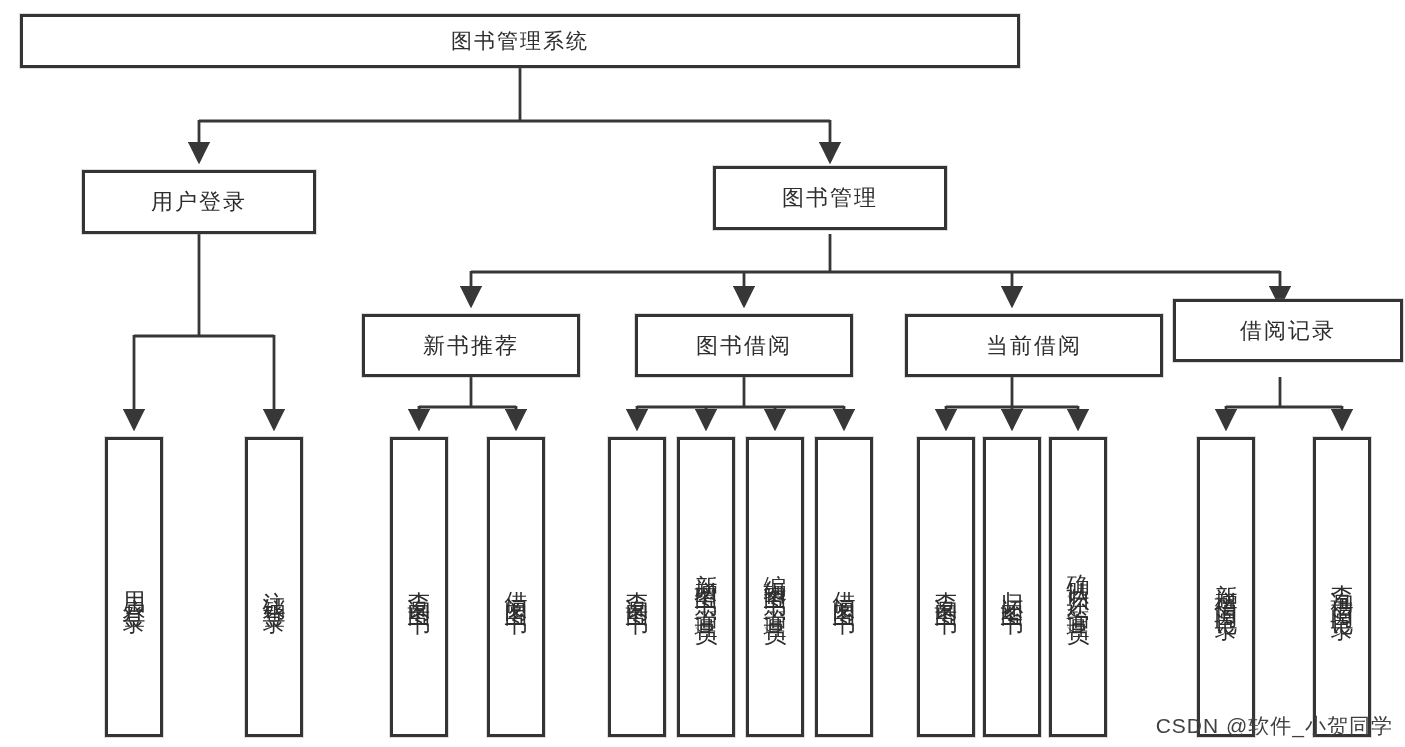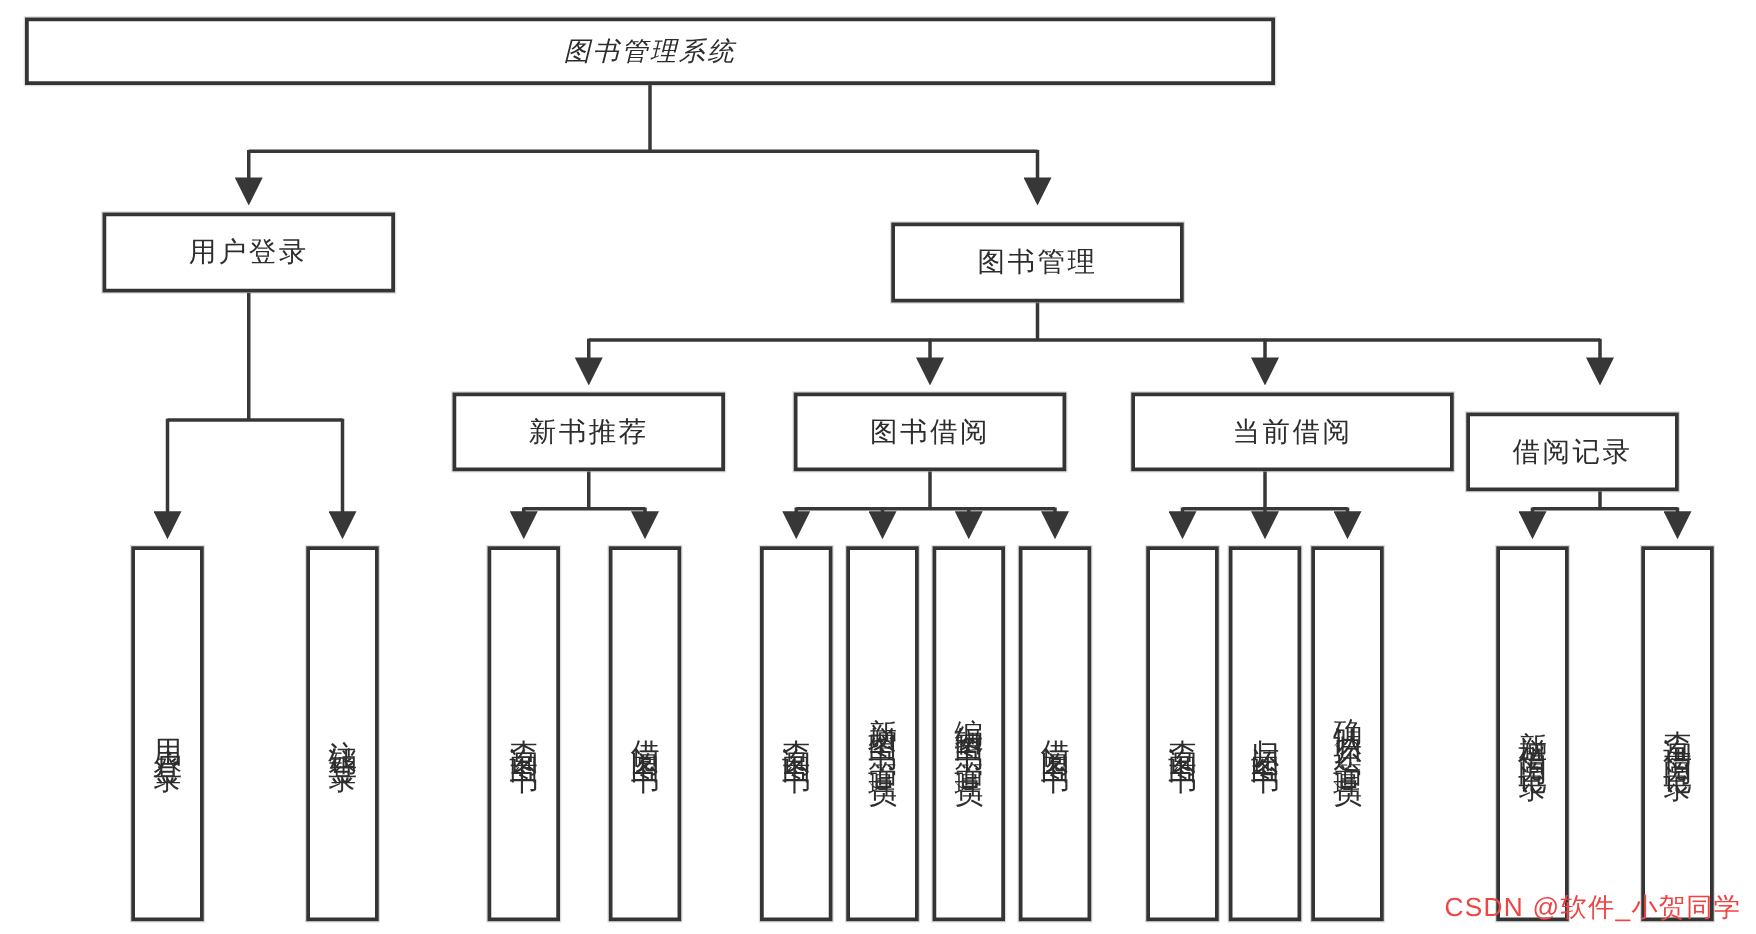"图书管理系统" .node.root { font-style: italic -> none }
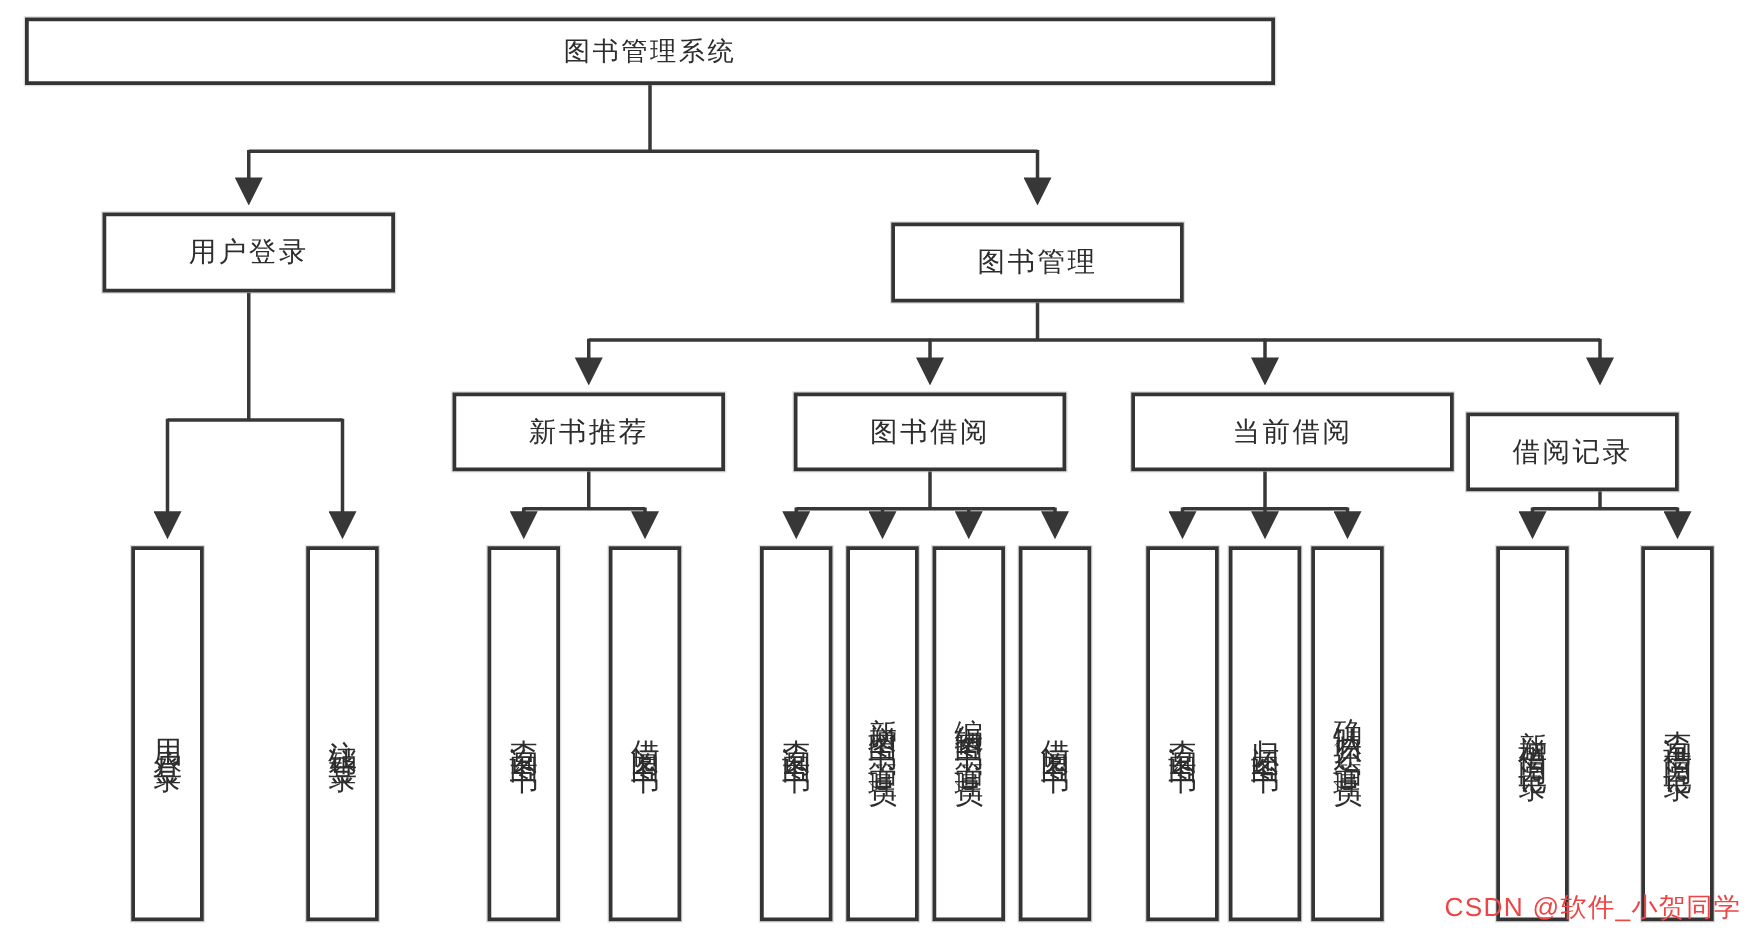"图书管理" div.node { top: 178px -> 166px }
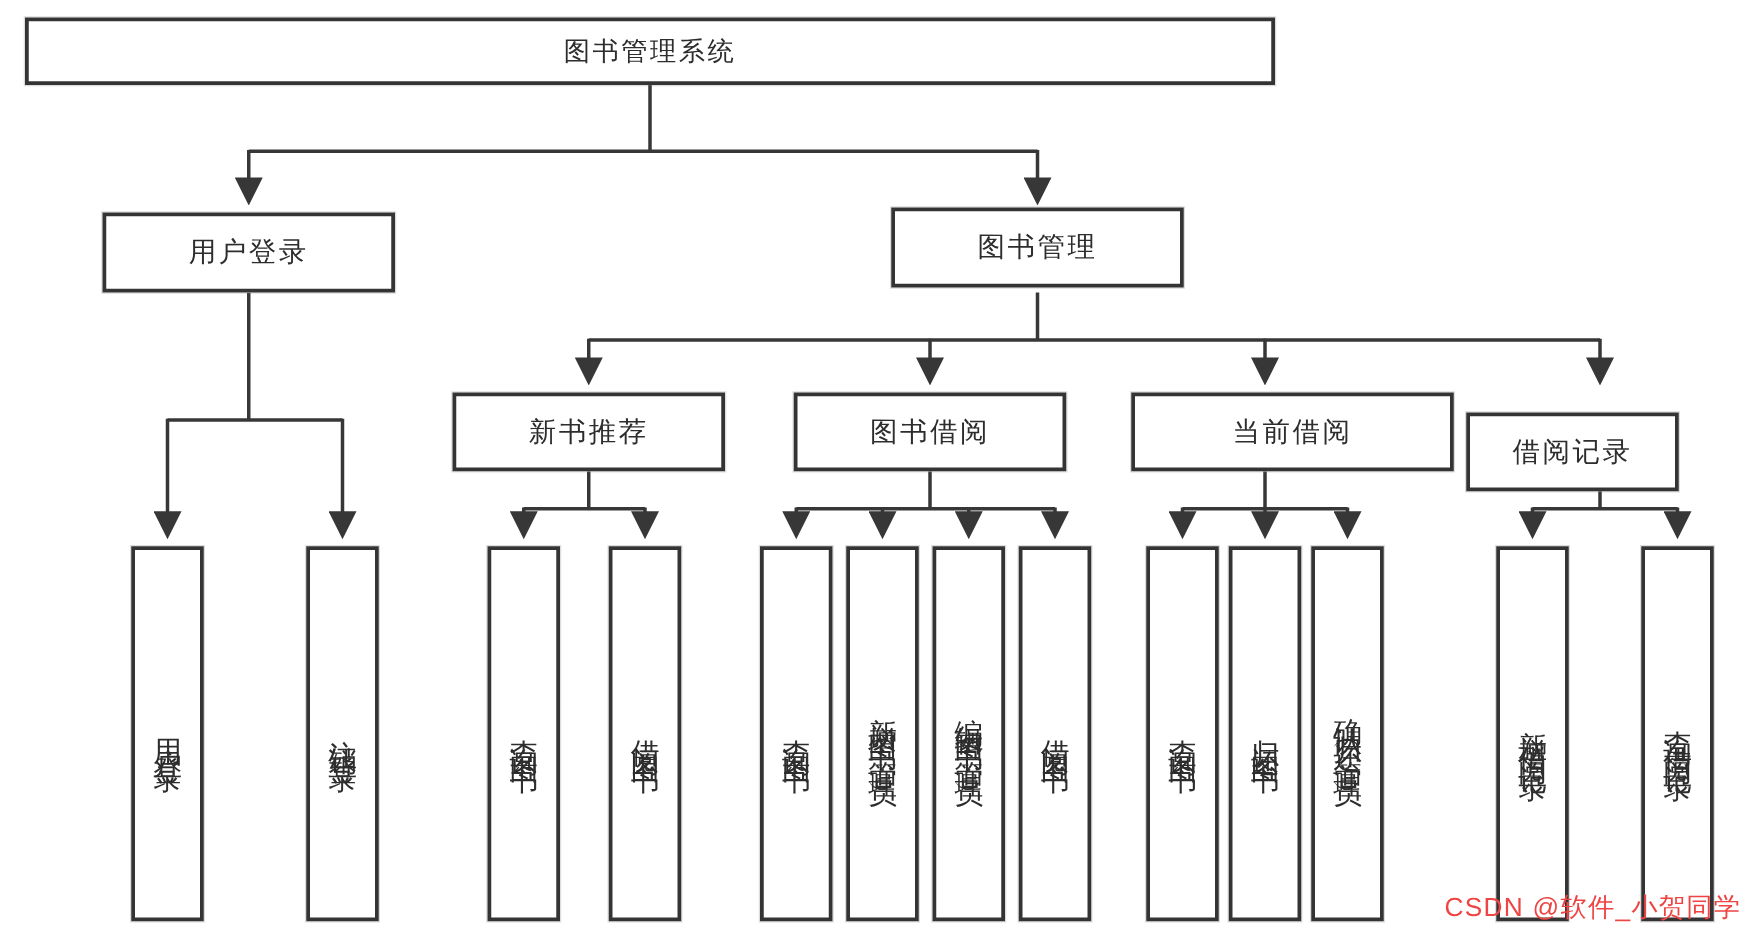"借阅记录" div.node { top: 330px -> 299px; width: 170px -> 230px }
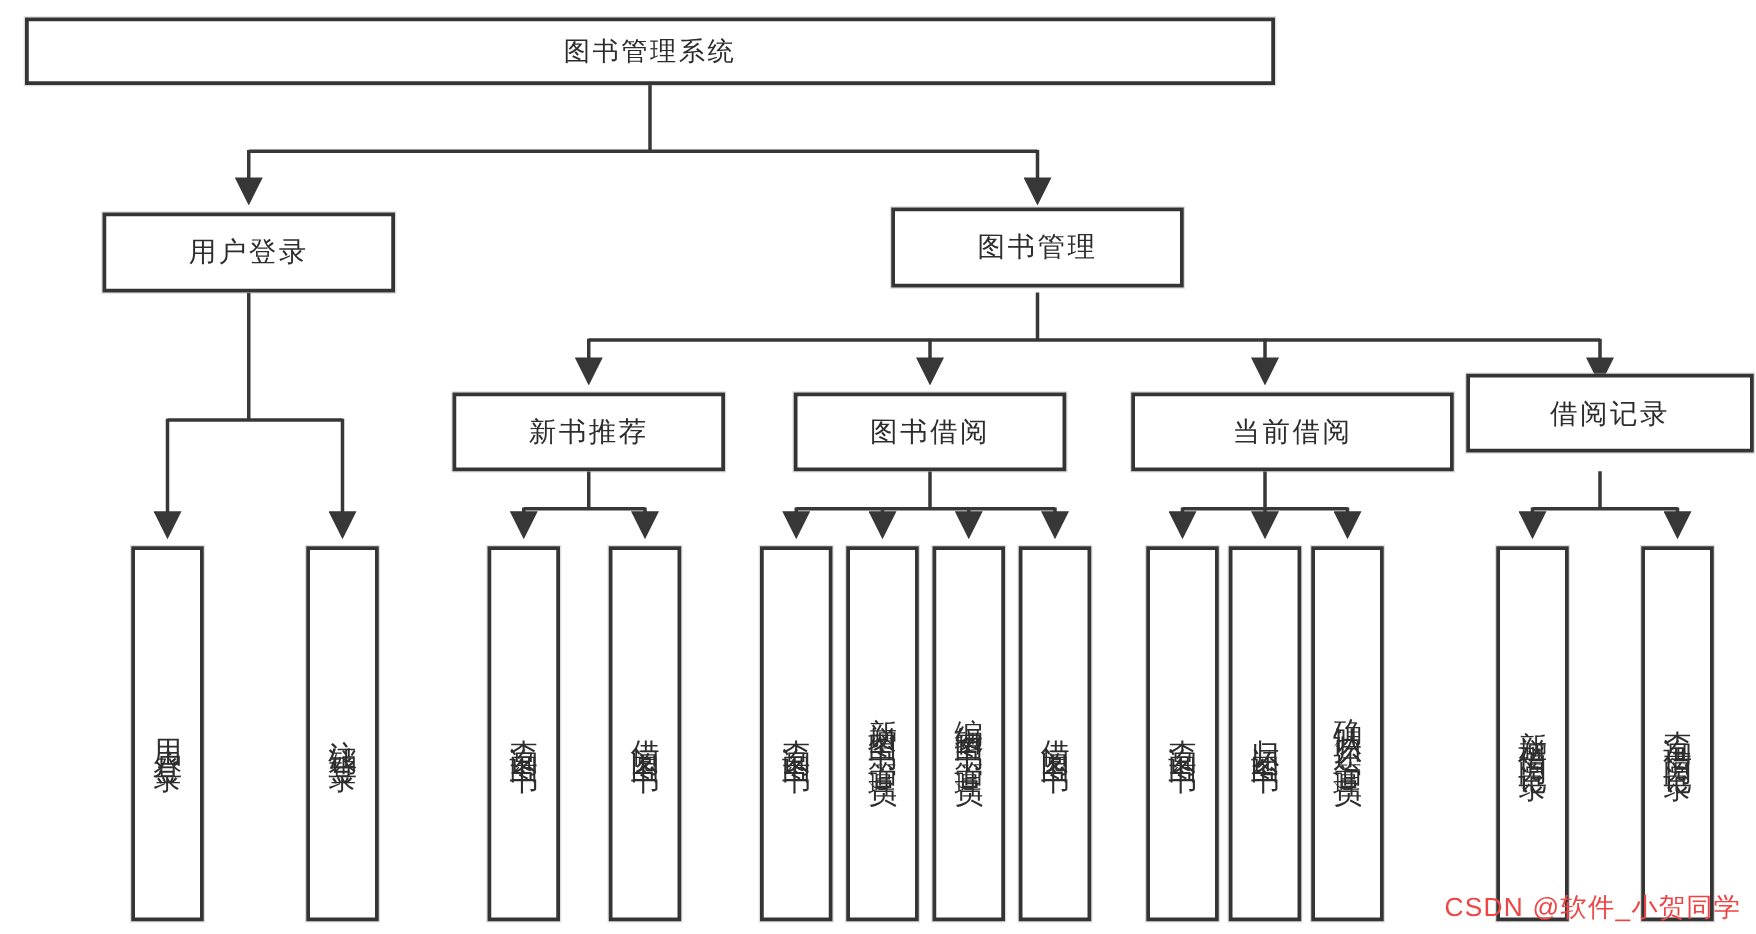"CSDN @软件_小贺同学" .watermark { color: #ef4444 -> #404040 }
